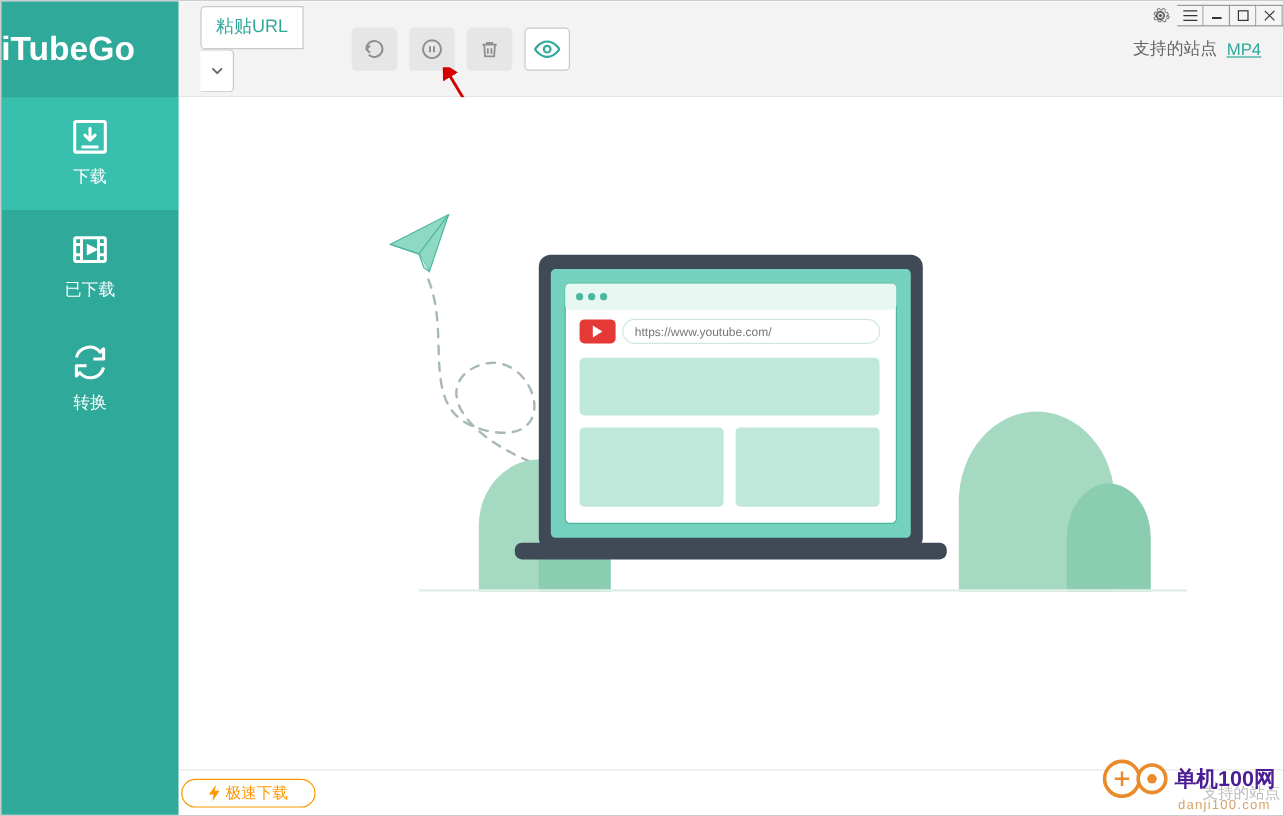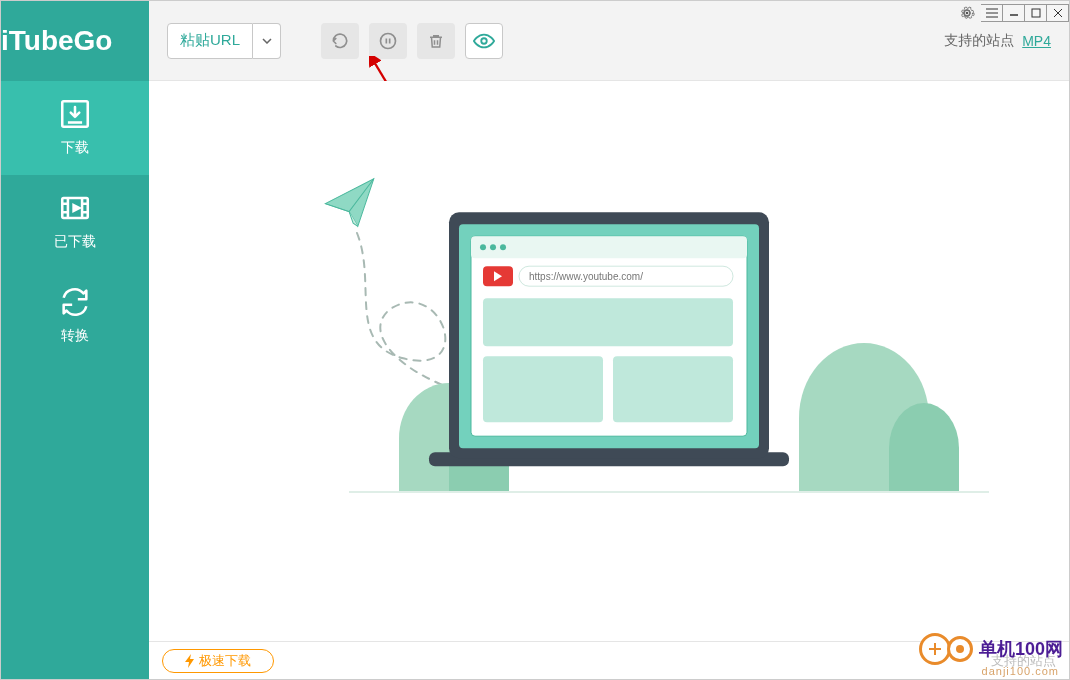"粘贴URL" .paste-group { flex-direction: none -> column }
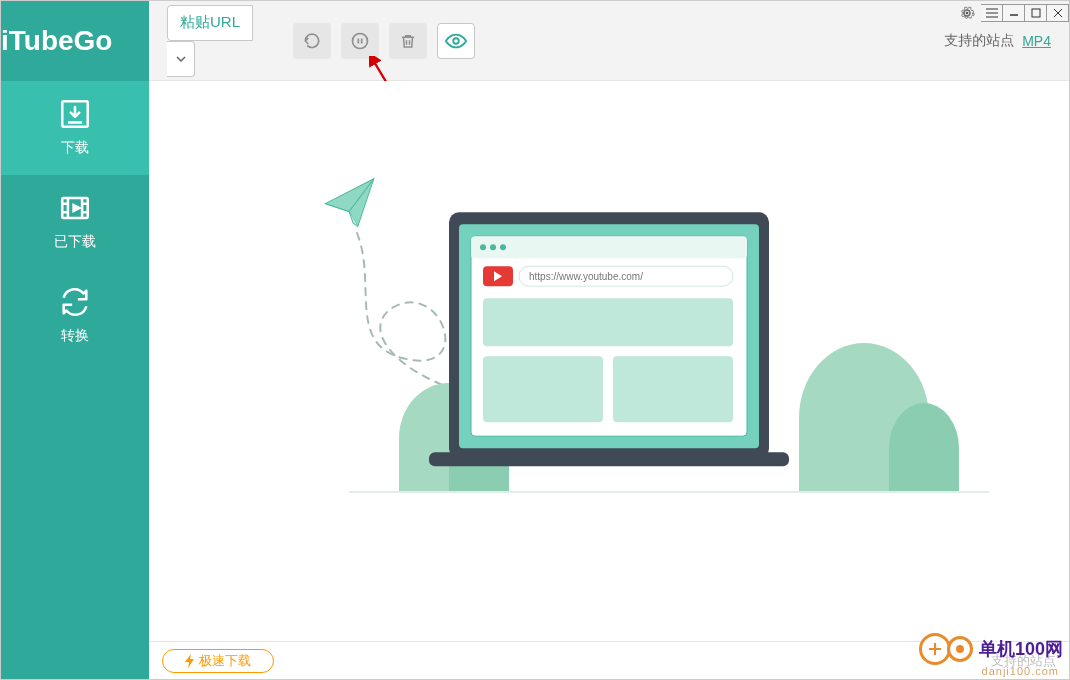"极速下载" .bottombar { padding: 0 13px -> 0 2px }
